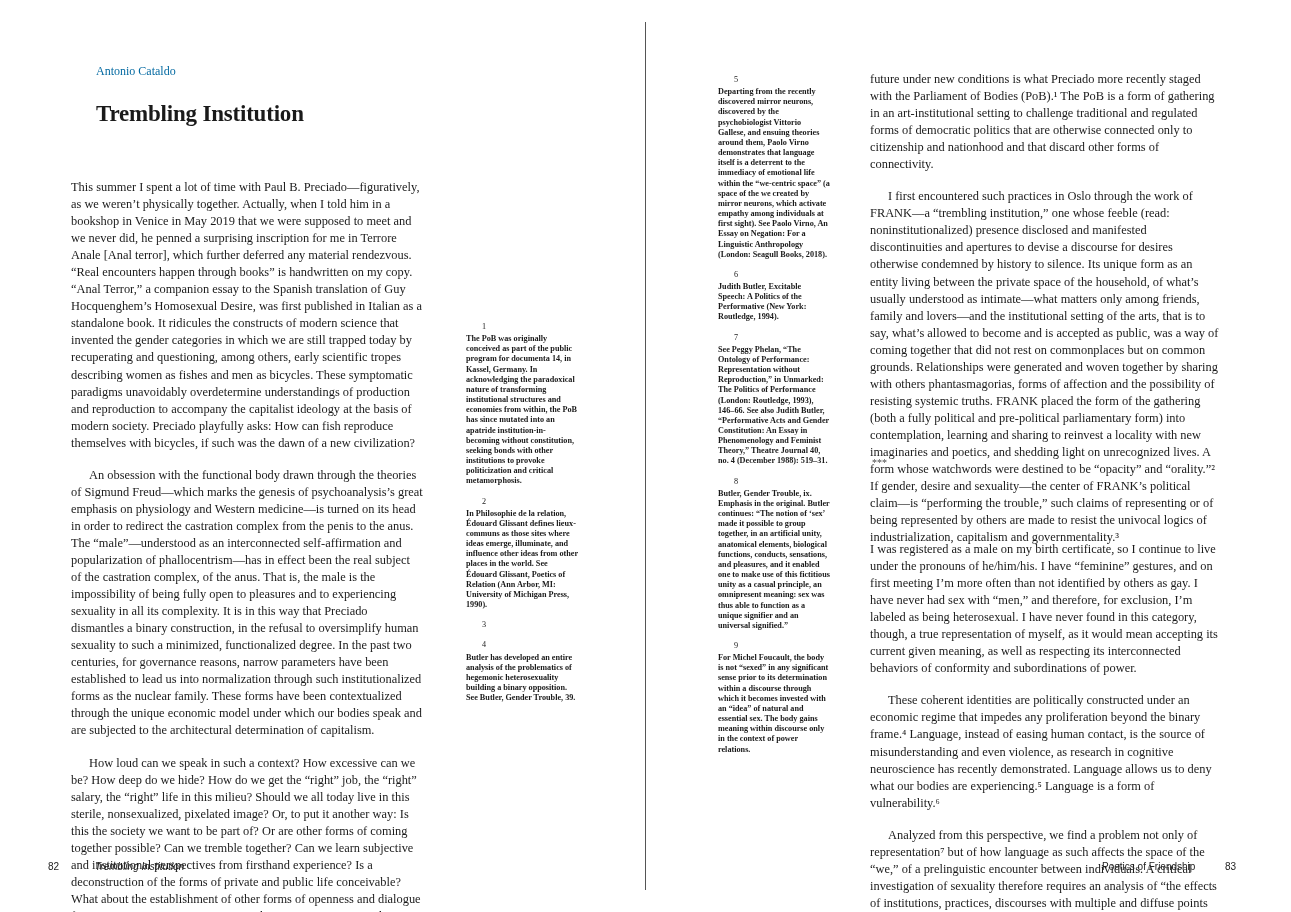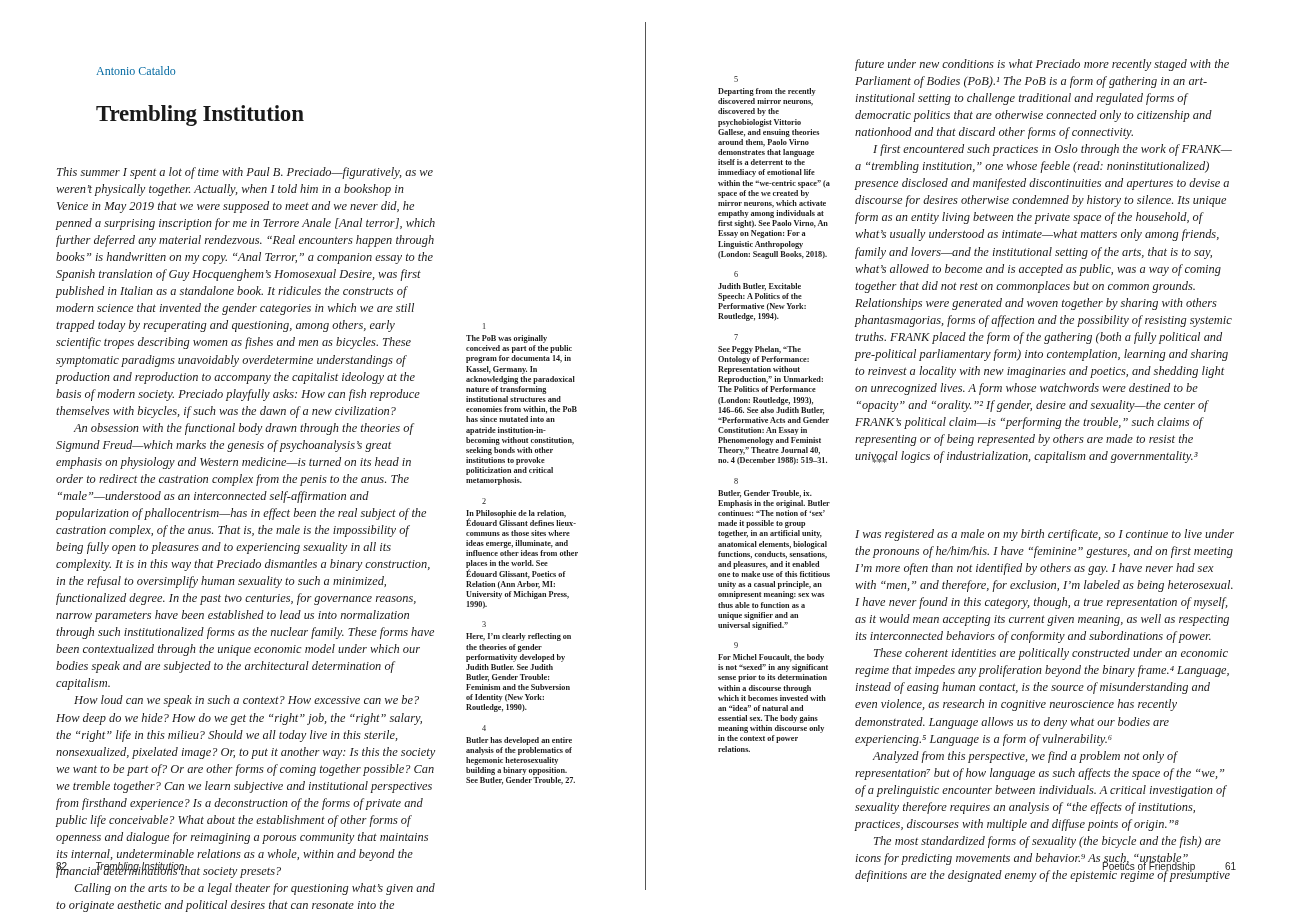"future under new conditions is" .body-col p { font-style: italic -> none; margin: 0 -> 15px }
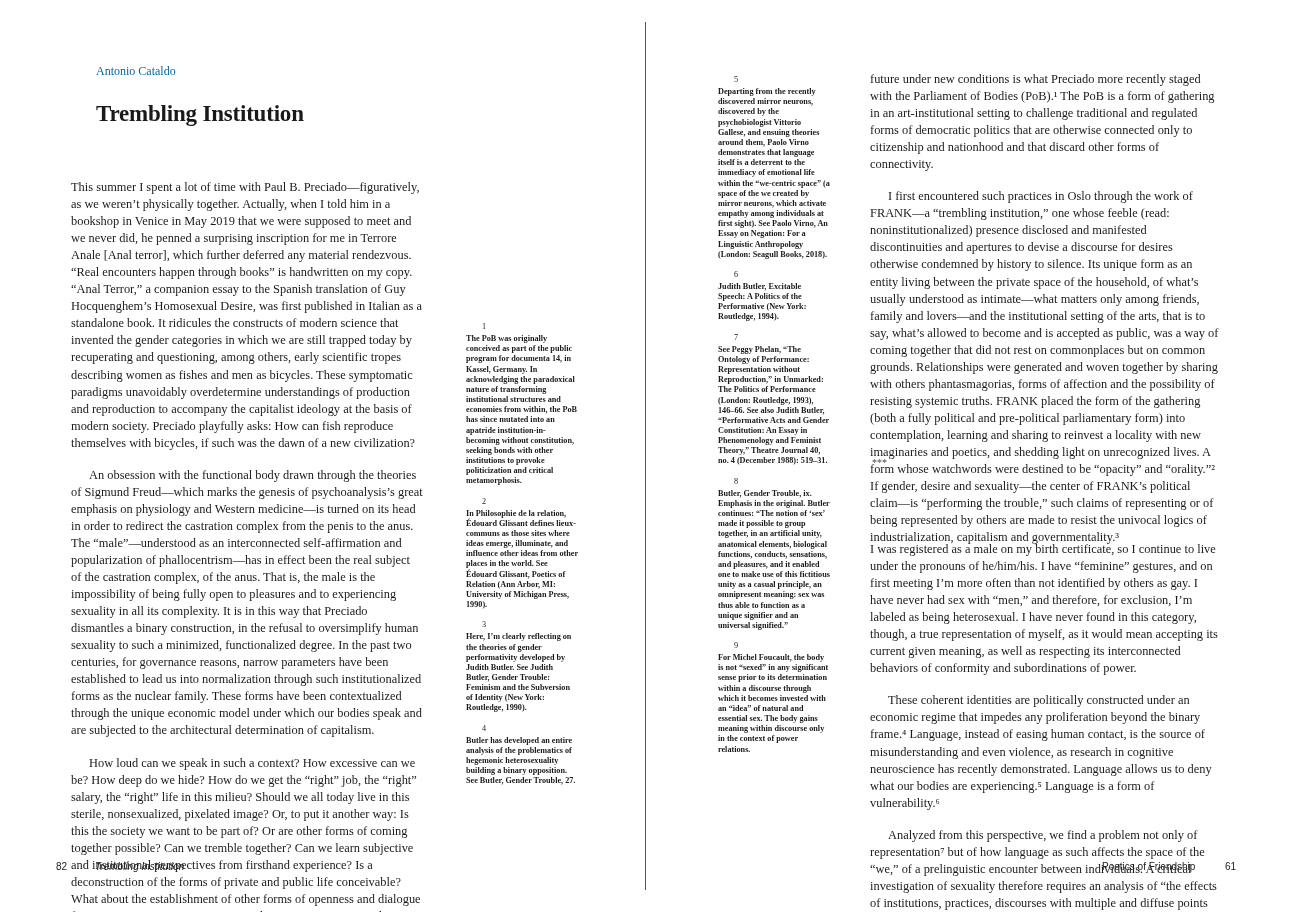"Here, I’m clearly reflecting on" span { html: <span>Here, I’m clearly reflecting on the theories of gender performativity developed by Judith Butler. See Judith Butler, Gender Trouble: Feminism and the Subversion of Identity (New York: Routledge, 1990).</span> -> none }
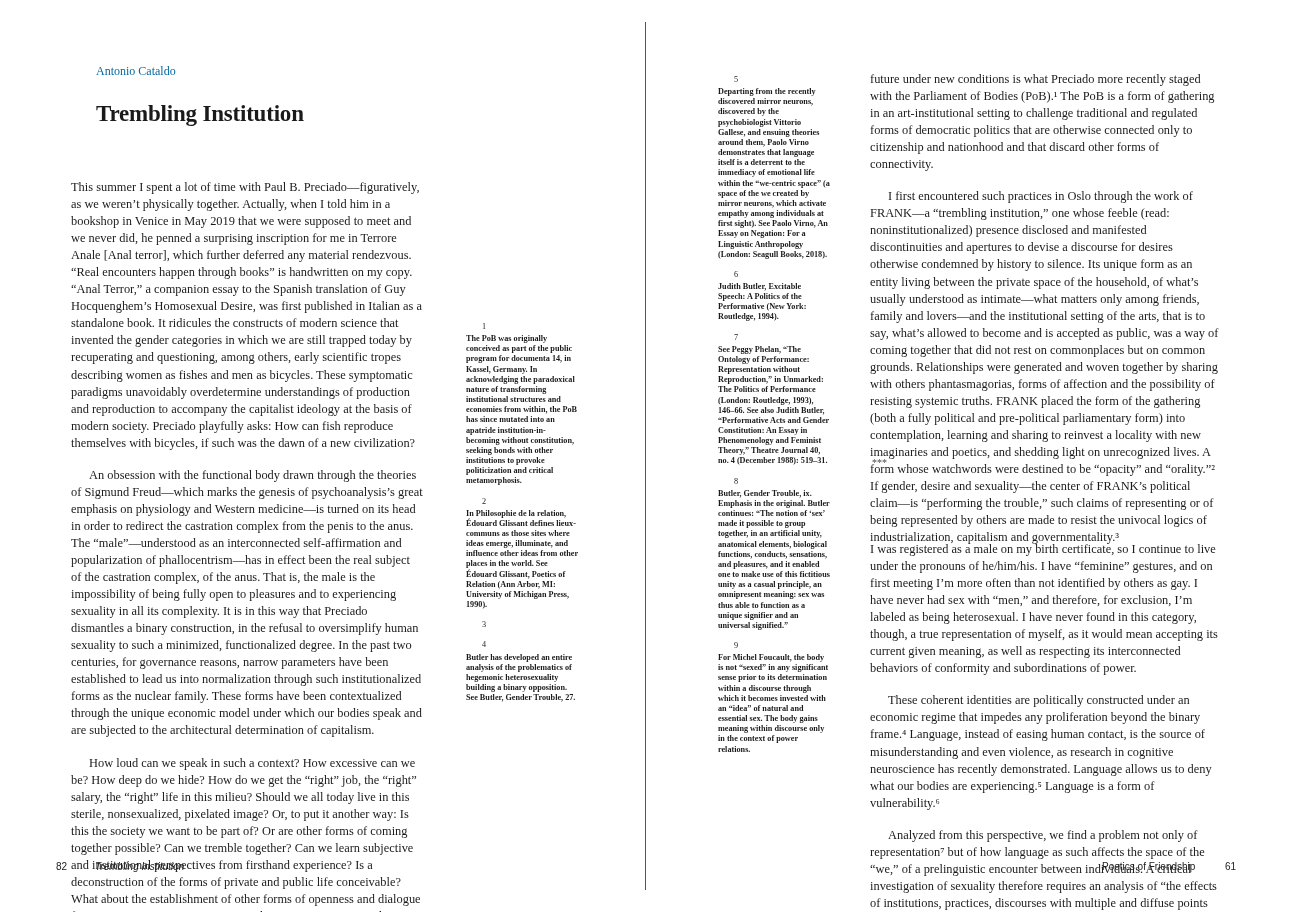"Butler has developed an entire" span { text: 27 -> 39 }
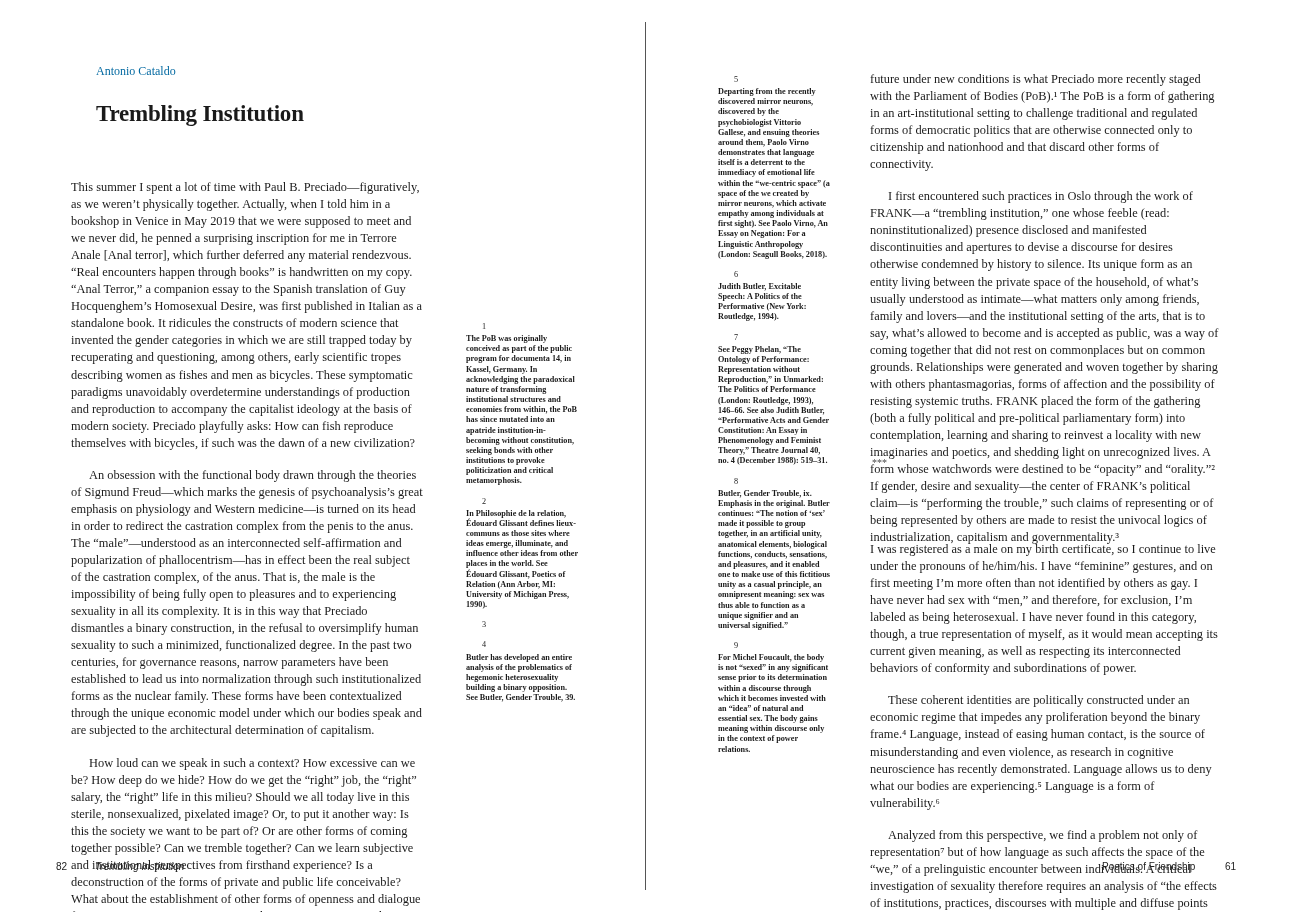"82" .footer-left-num { left: 56px -> 48px }
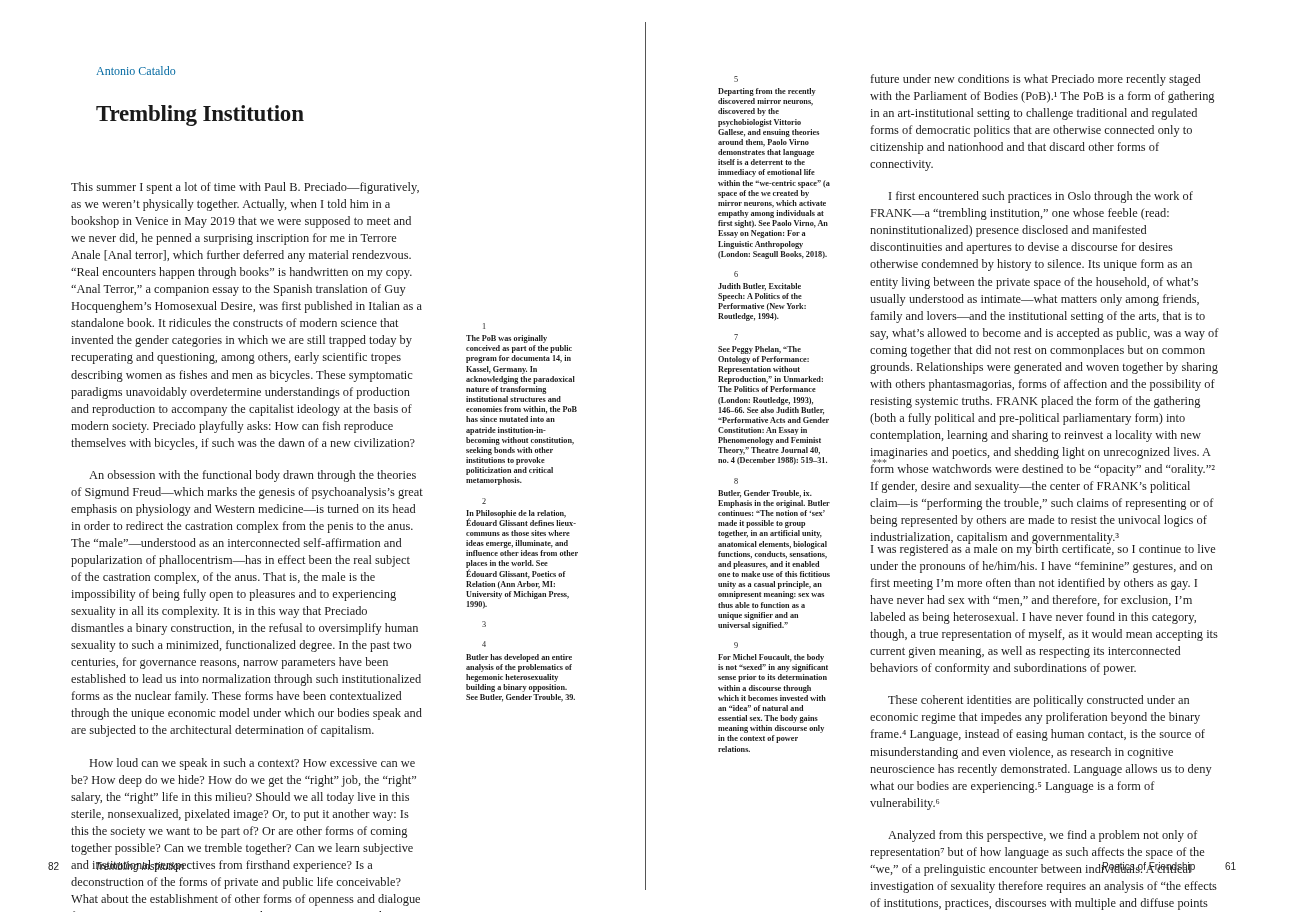"61" div.footer { text: 61 -> 83 }
